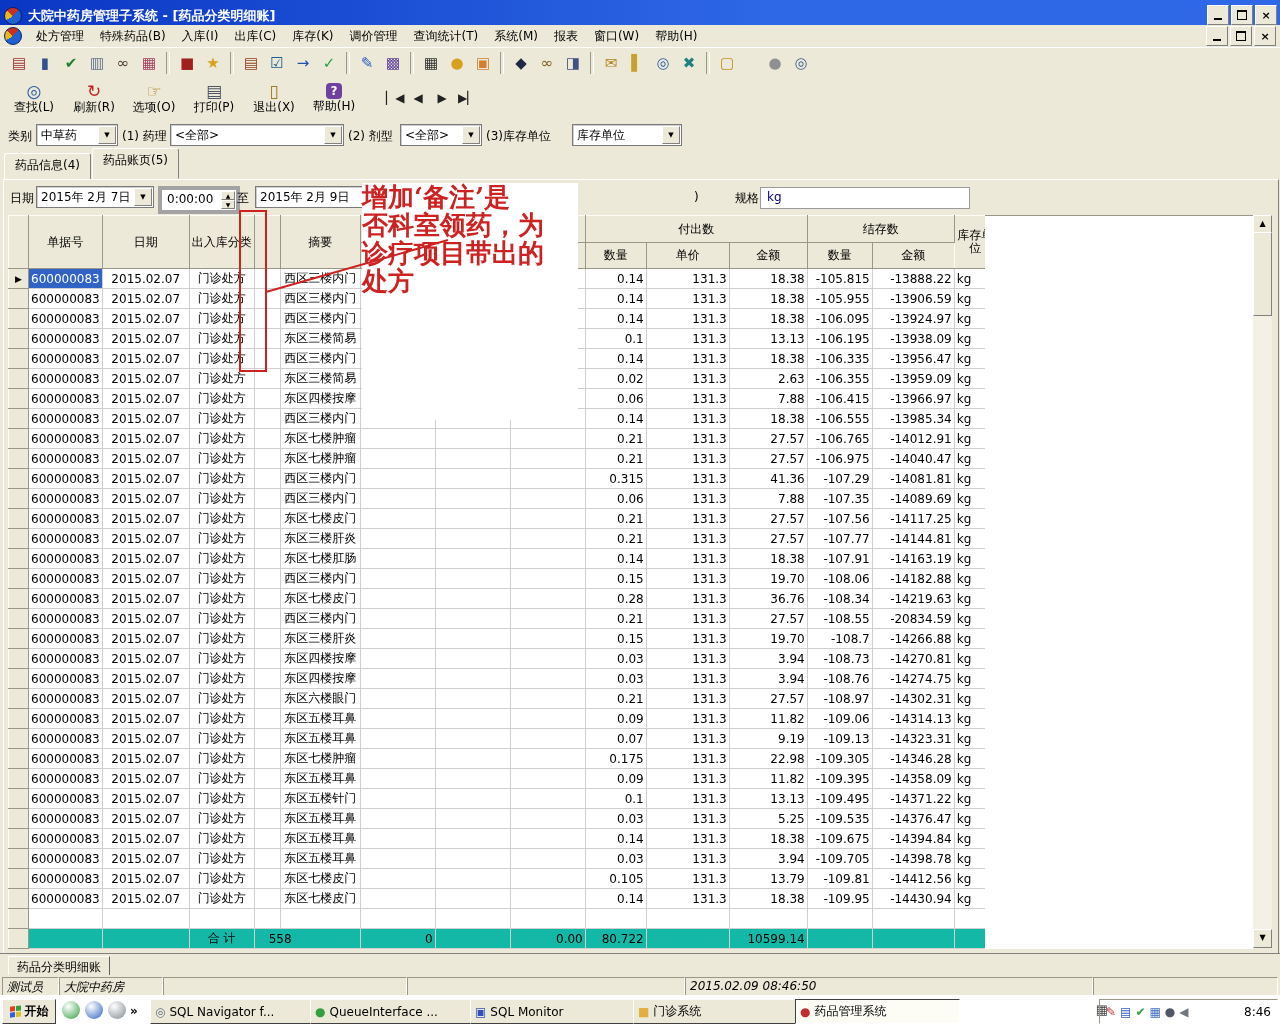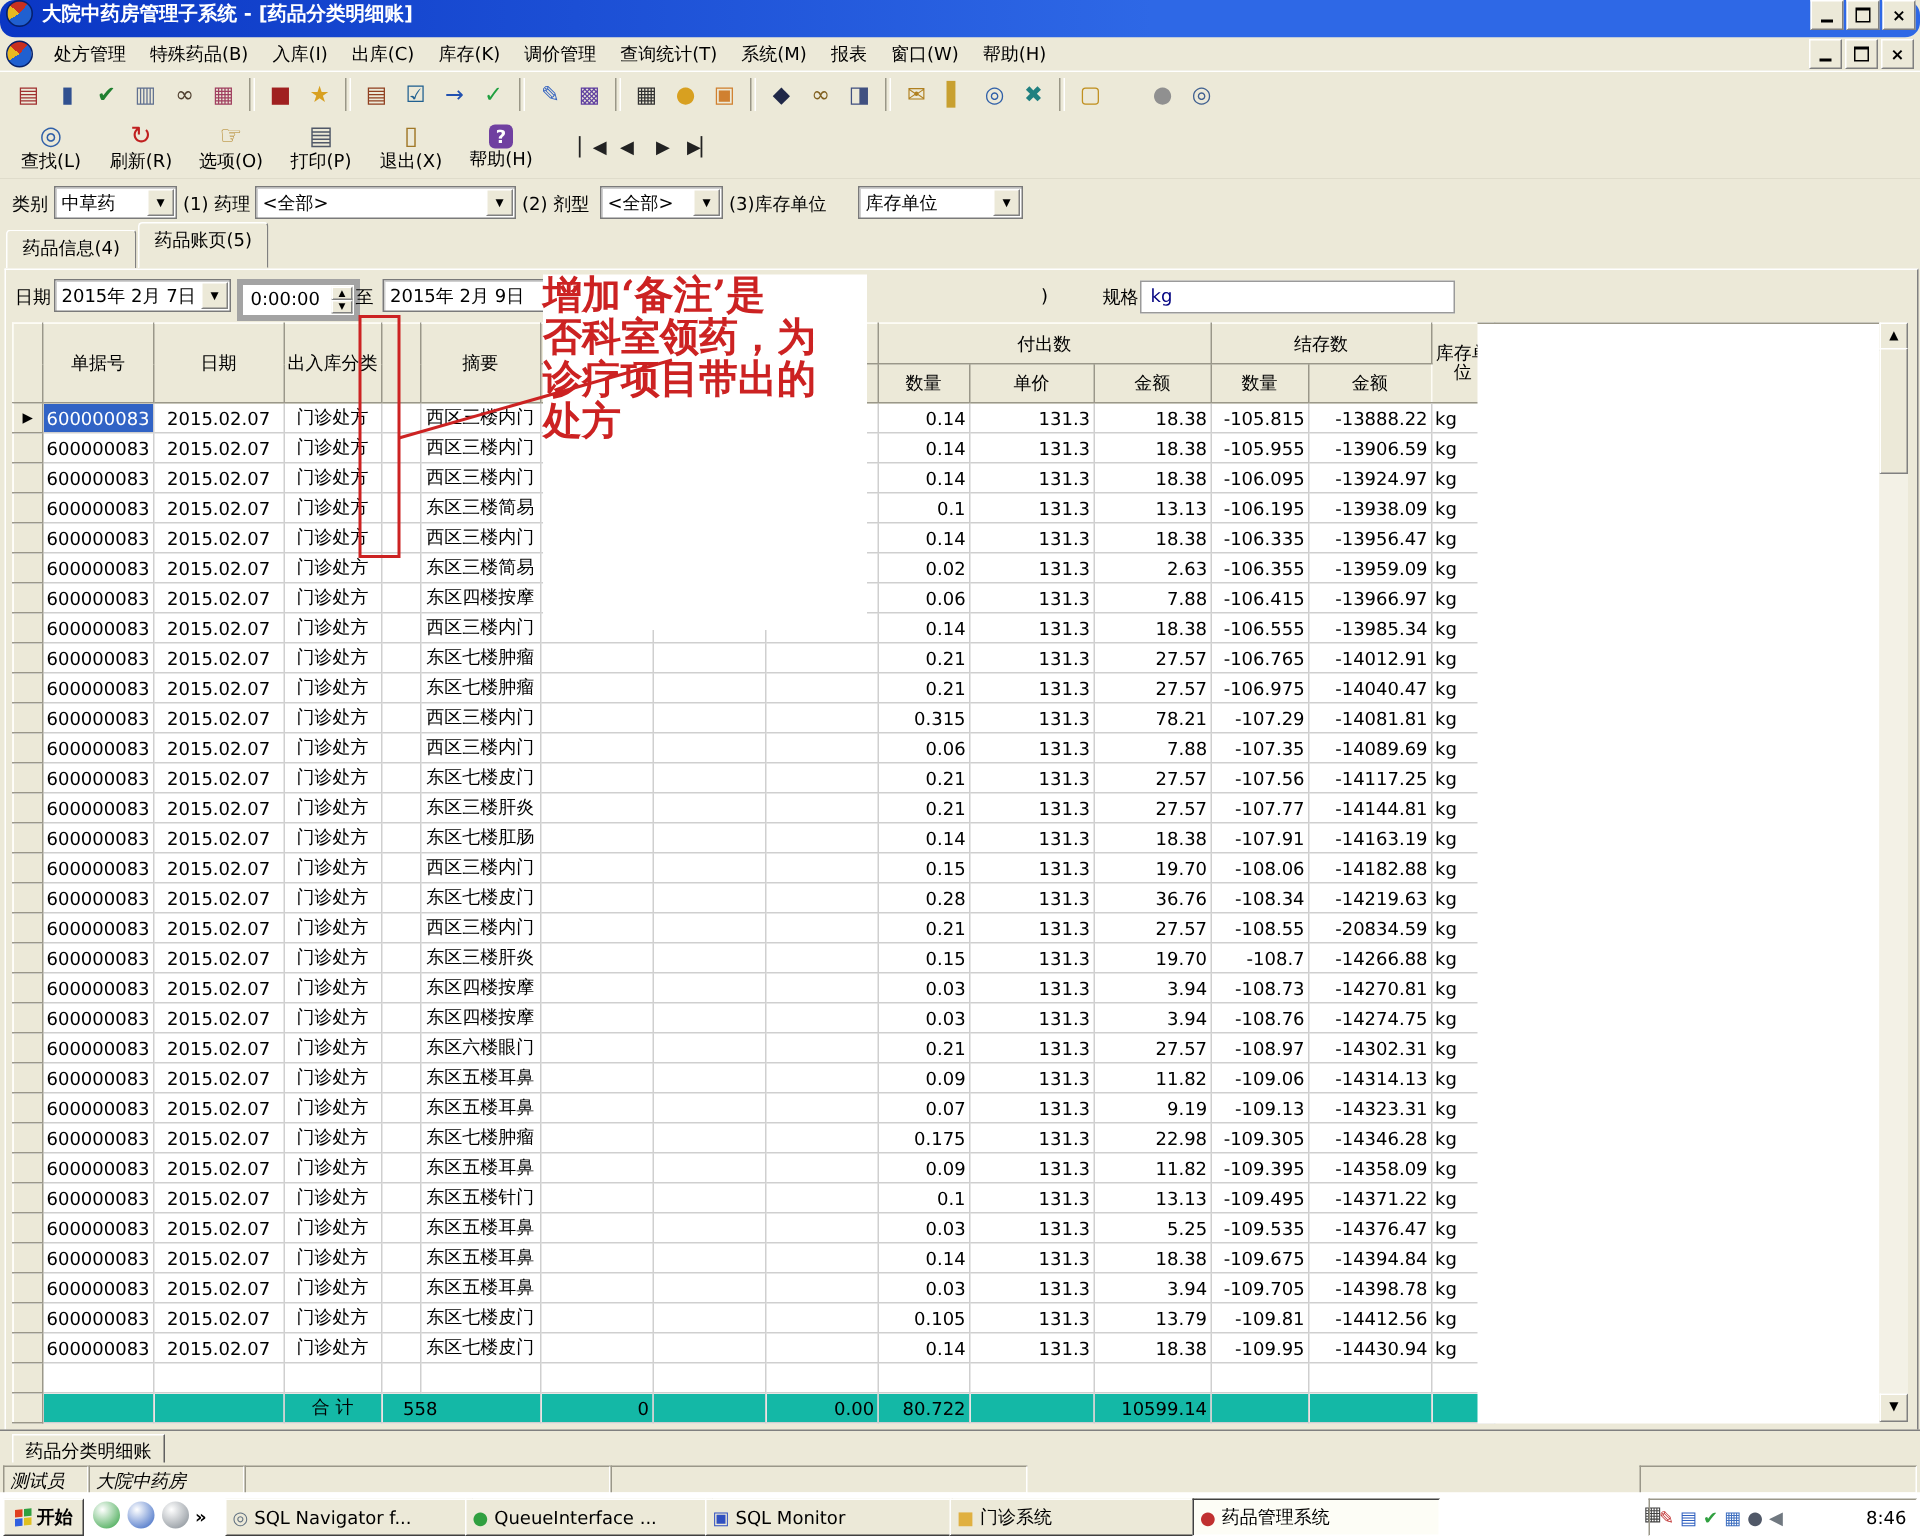"大院中药房管理子系统 - [药品分类明细账]" #titlebar { align-items: flex-start -> flex-end; border-radius: 10px -> none }
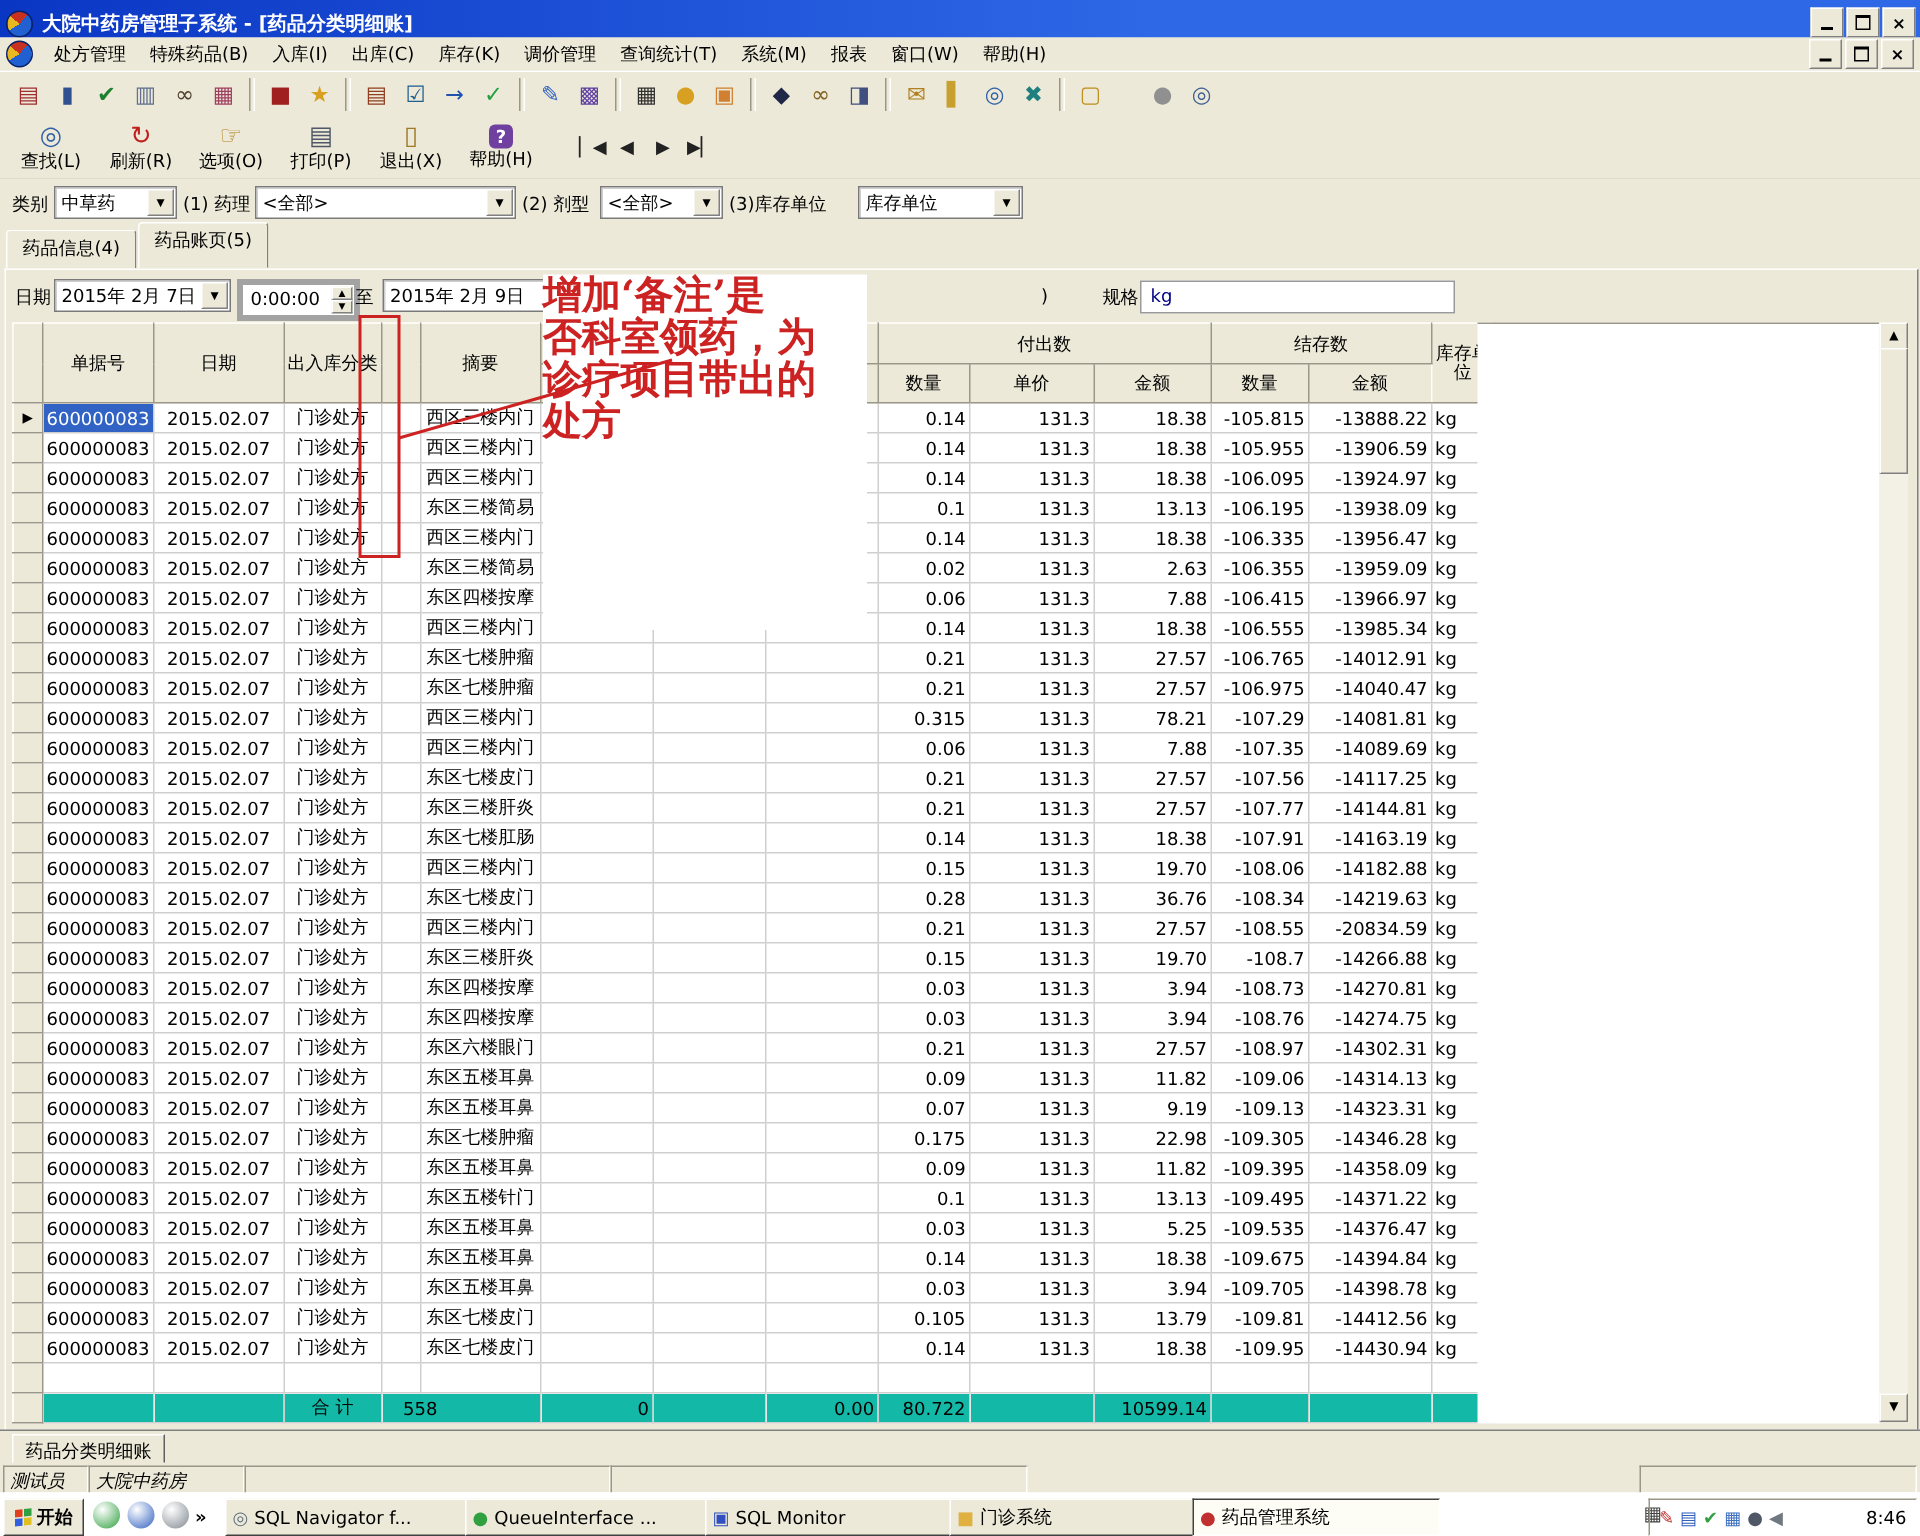"78.21" td.num { text: 78.21 -> 41.36 }
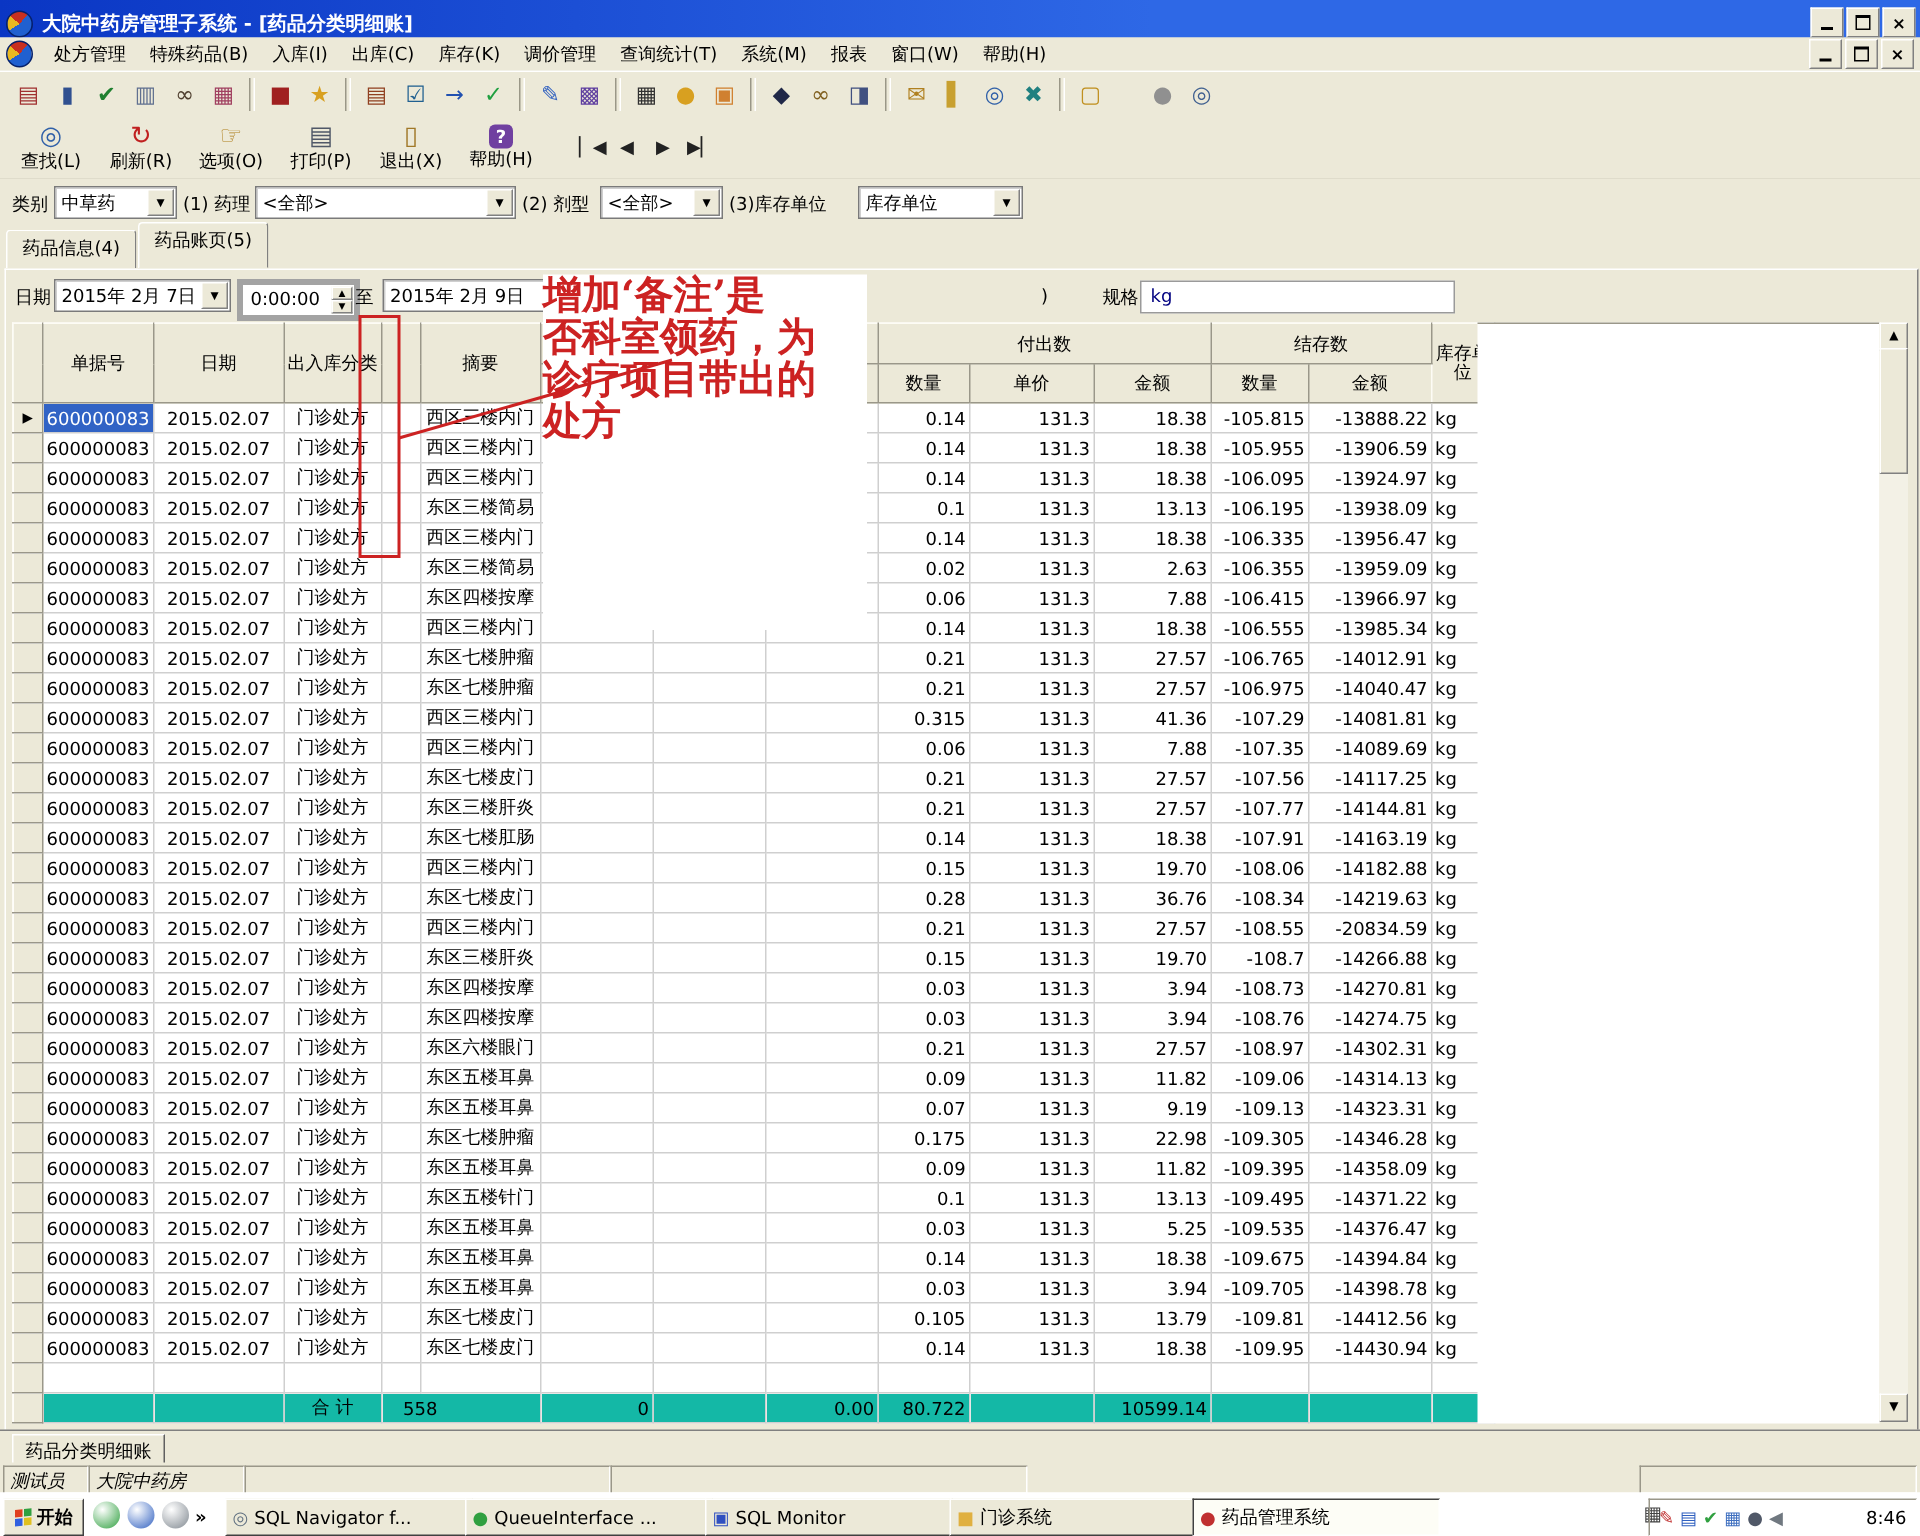"2015.02.09 08:46:50" span.spanel { html: none -> <span>2015.02.09 08:46:50</span> }
